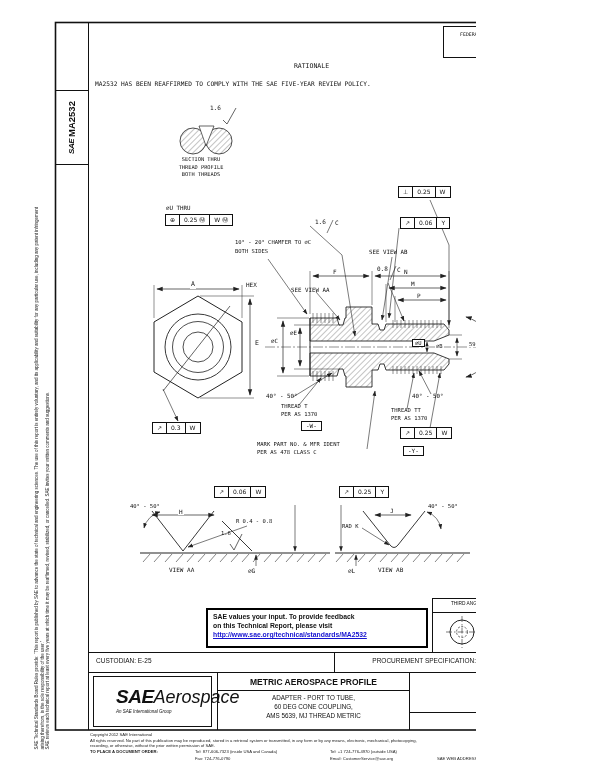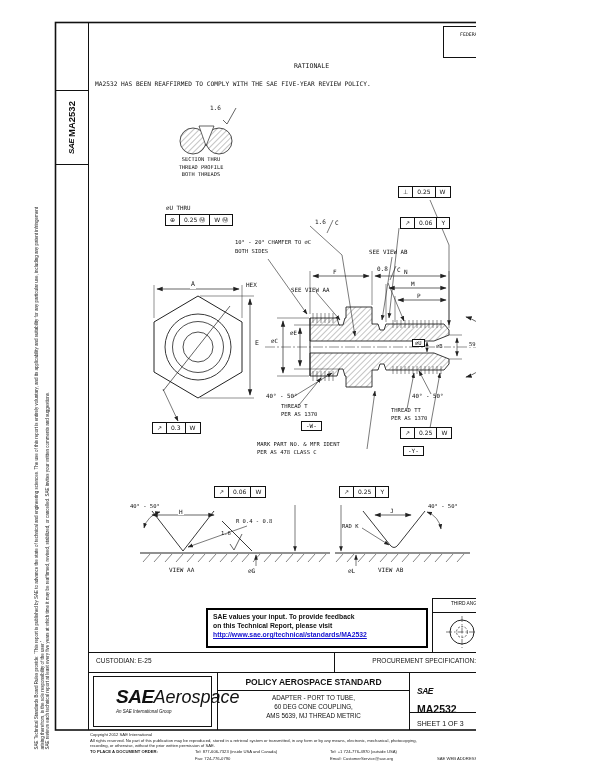"POLICY AEROSPACE STANDARD" div.lab { text: POLICY AEROSPACE STANDARD -> METRIC AEROSPACE PROFILE }
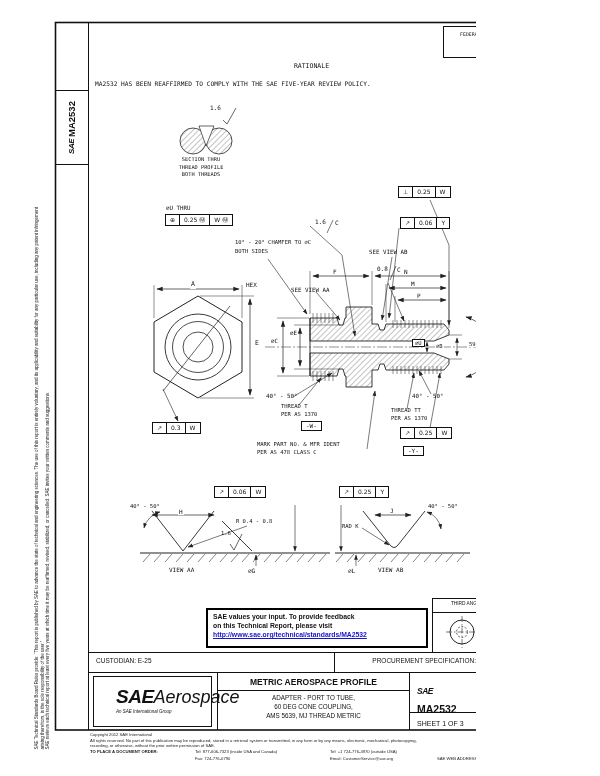"SAE MA2532" div { html: <div> <span>SAE</span> <span>MA2532</span> <div>SHEET 1 OF 3</div> </div> -> none }
